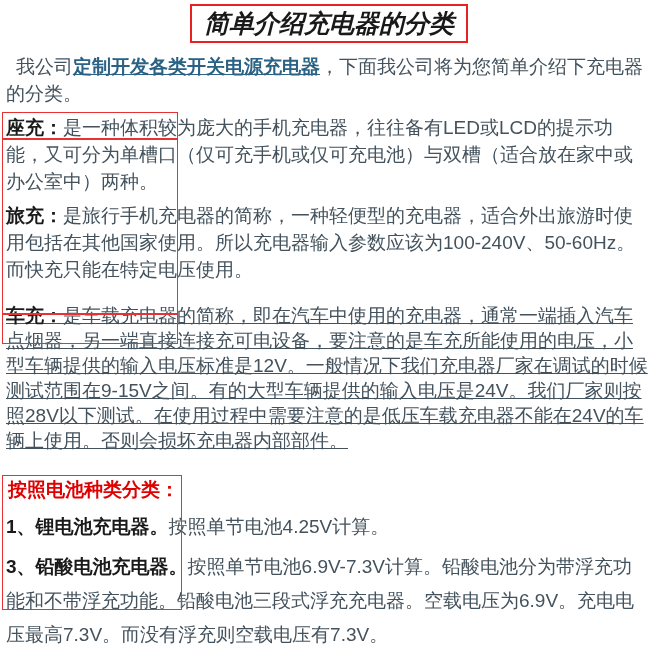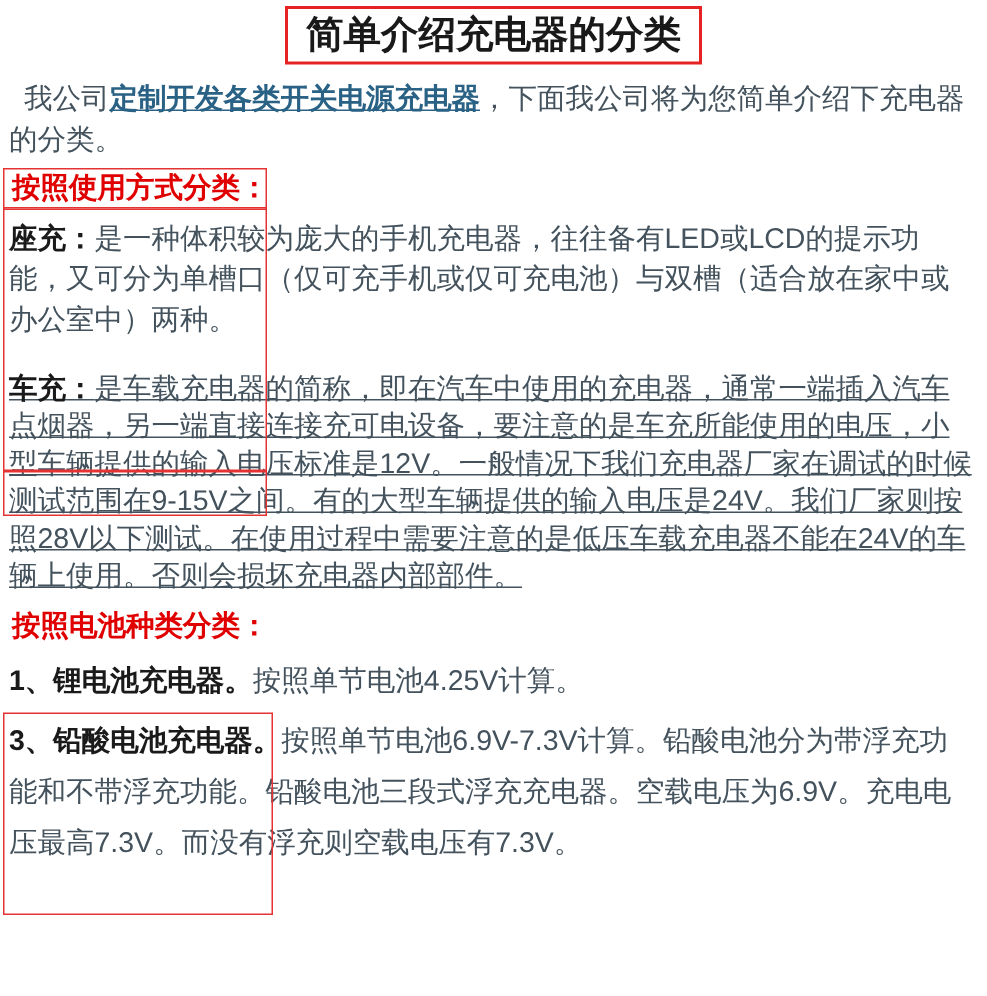"简单介绍充电器的分类" .title-wrap { font-style: none -> italic }
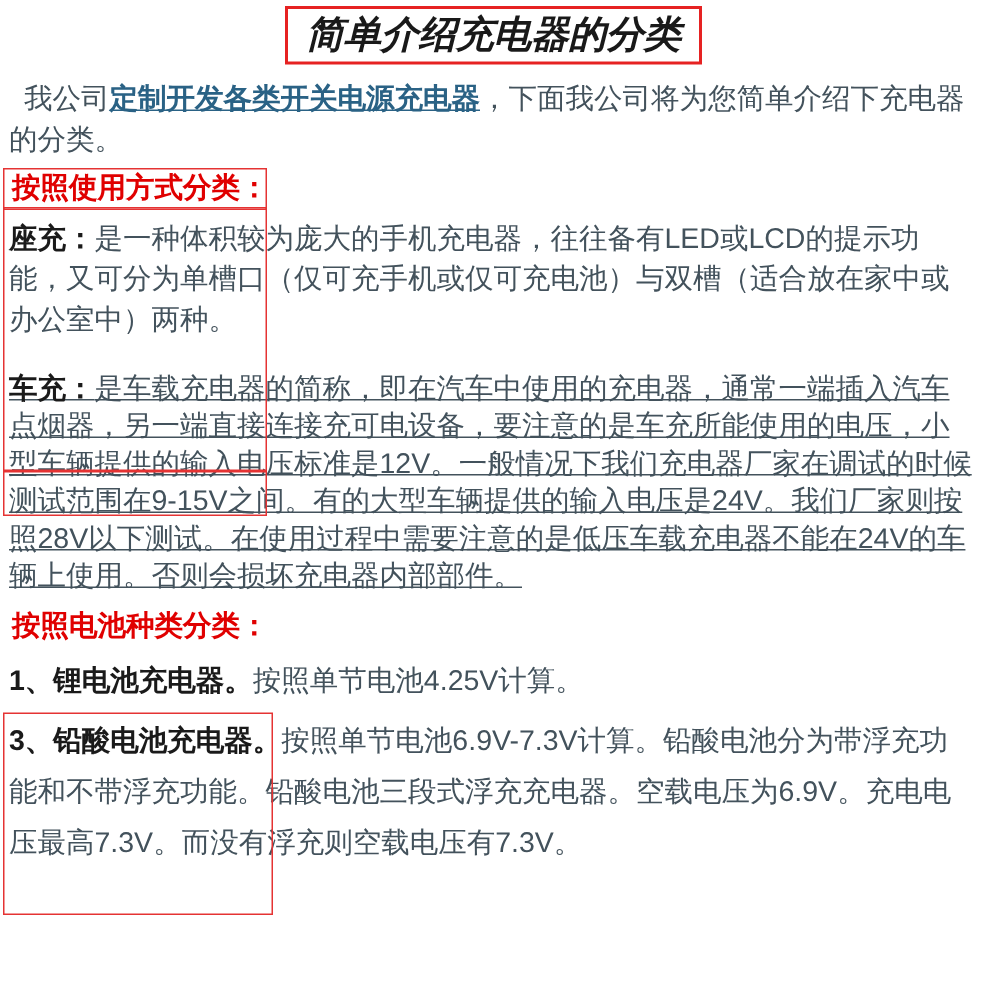"按照使用方式分类：" h2.red-heading { html: <h2>按照使用方式分类：</h2> -> none }
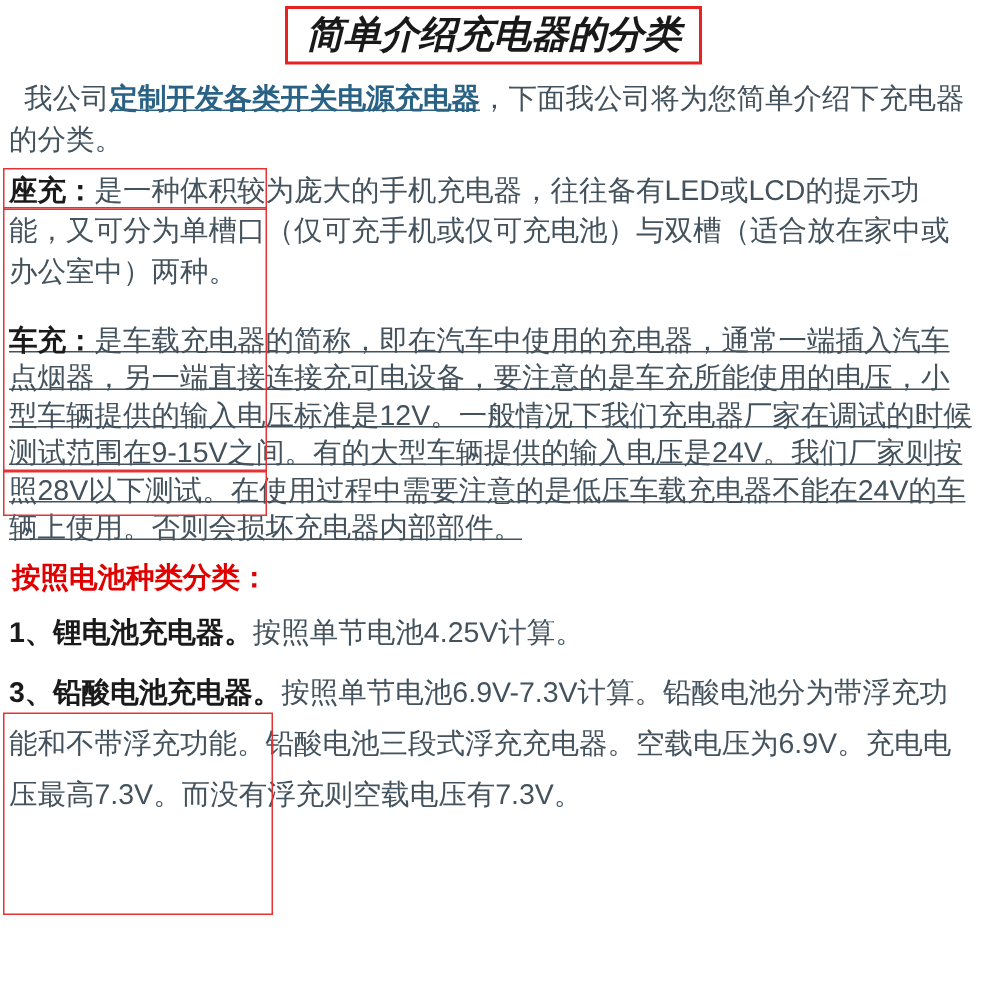"旅充：是旅行手机充电器的简称，一种轻便型的充电器，适合外出旅游时使用包括在其他国" p.para { html: none -> <p><b>旅充：</b><span>是旅行手机充电器的简称，一种轻便型的充电器，适合外出旅游时使用包括在其他国家使用。所以充电器输入参数应该为100-240V、50-60Hz。而快充只能在特定电压使用。</span></p> }
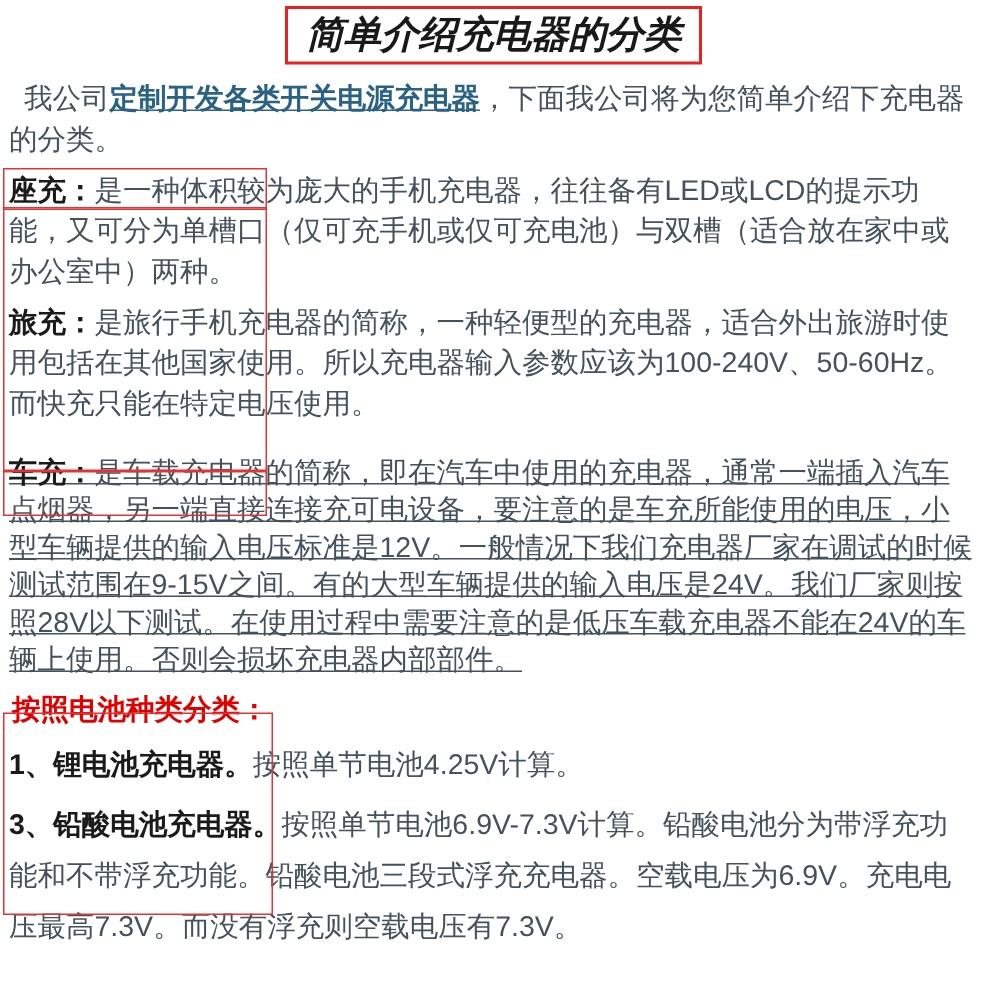"按照电池种类分类：" .red-heading.second { margin-top: 8px -> 24px }
